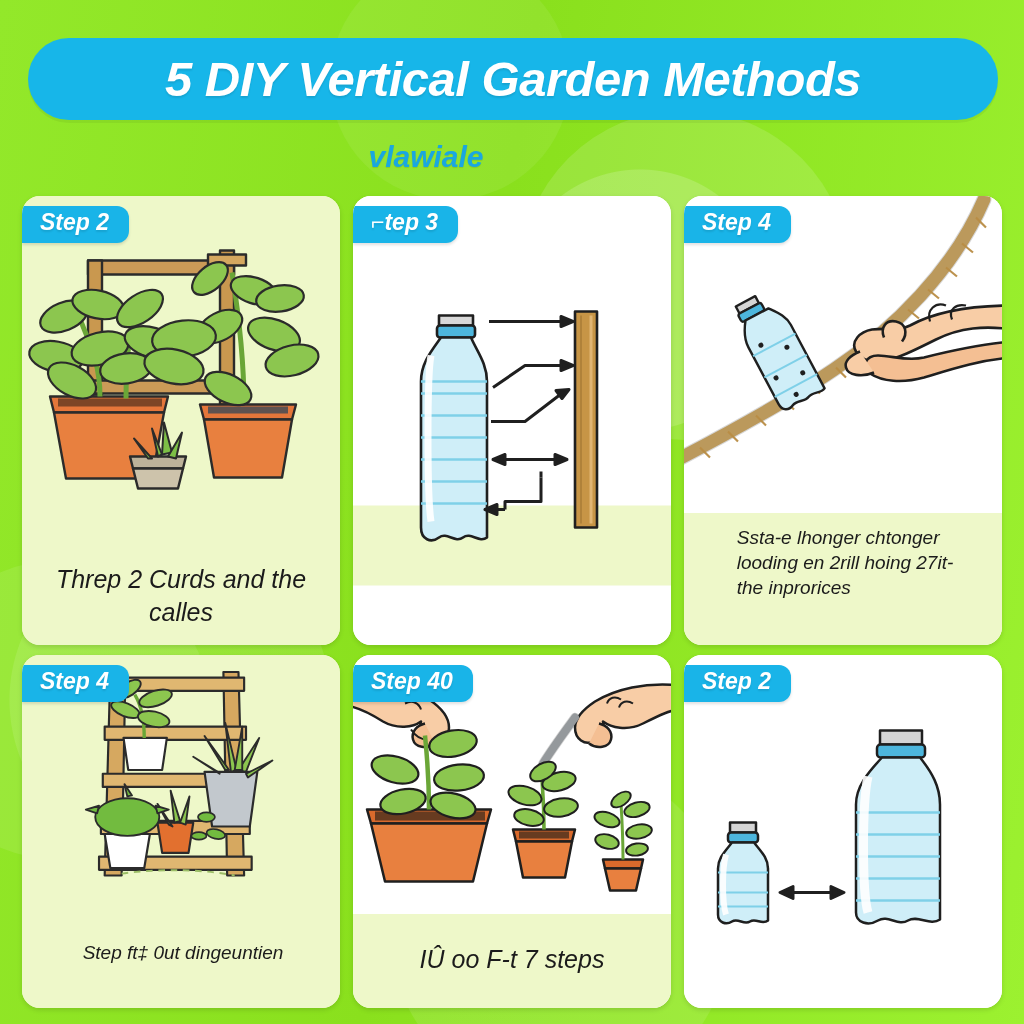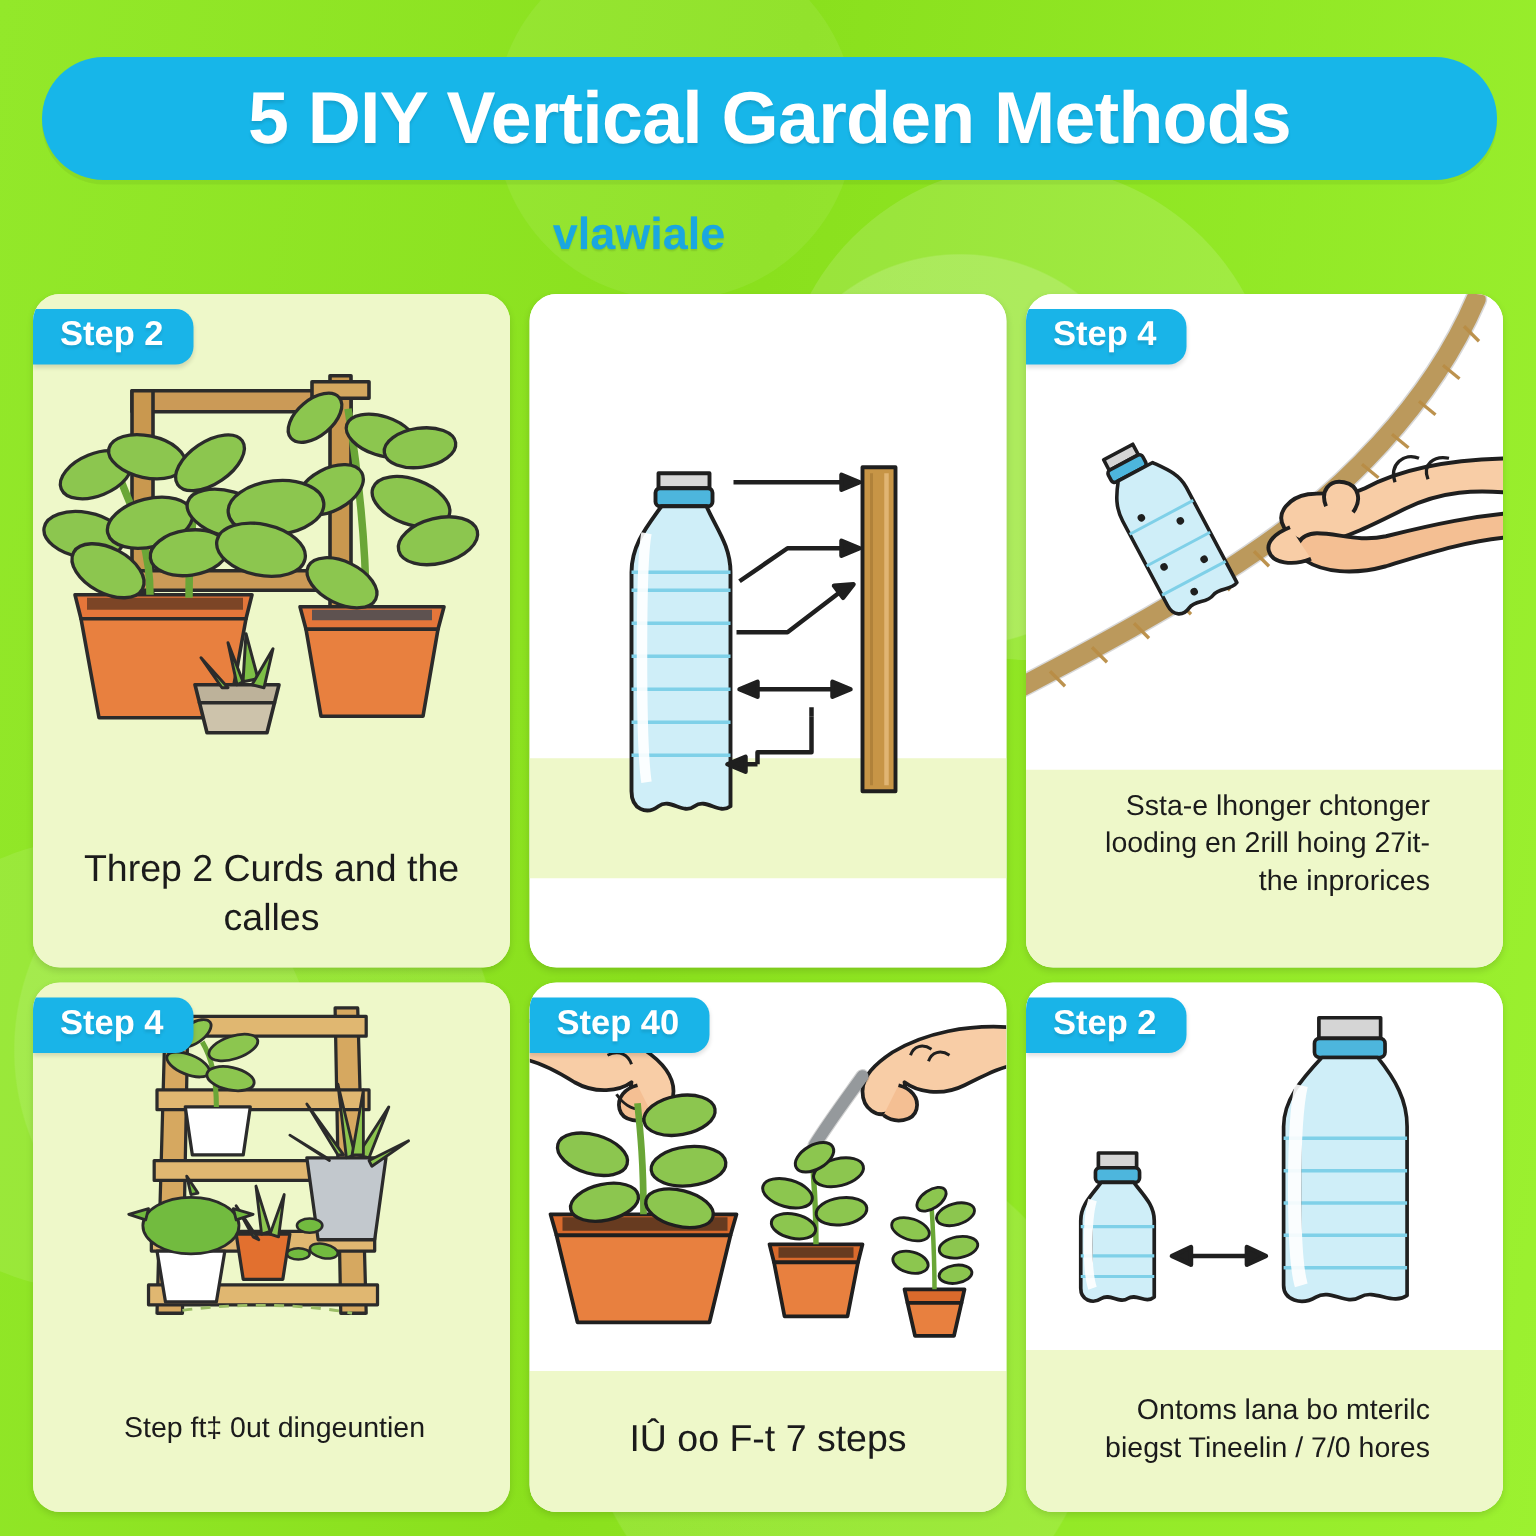"5 DIY Vertical Garden Methods" .poster { font-style: none -> italic }
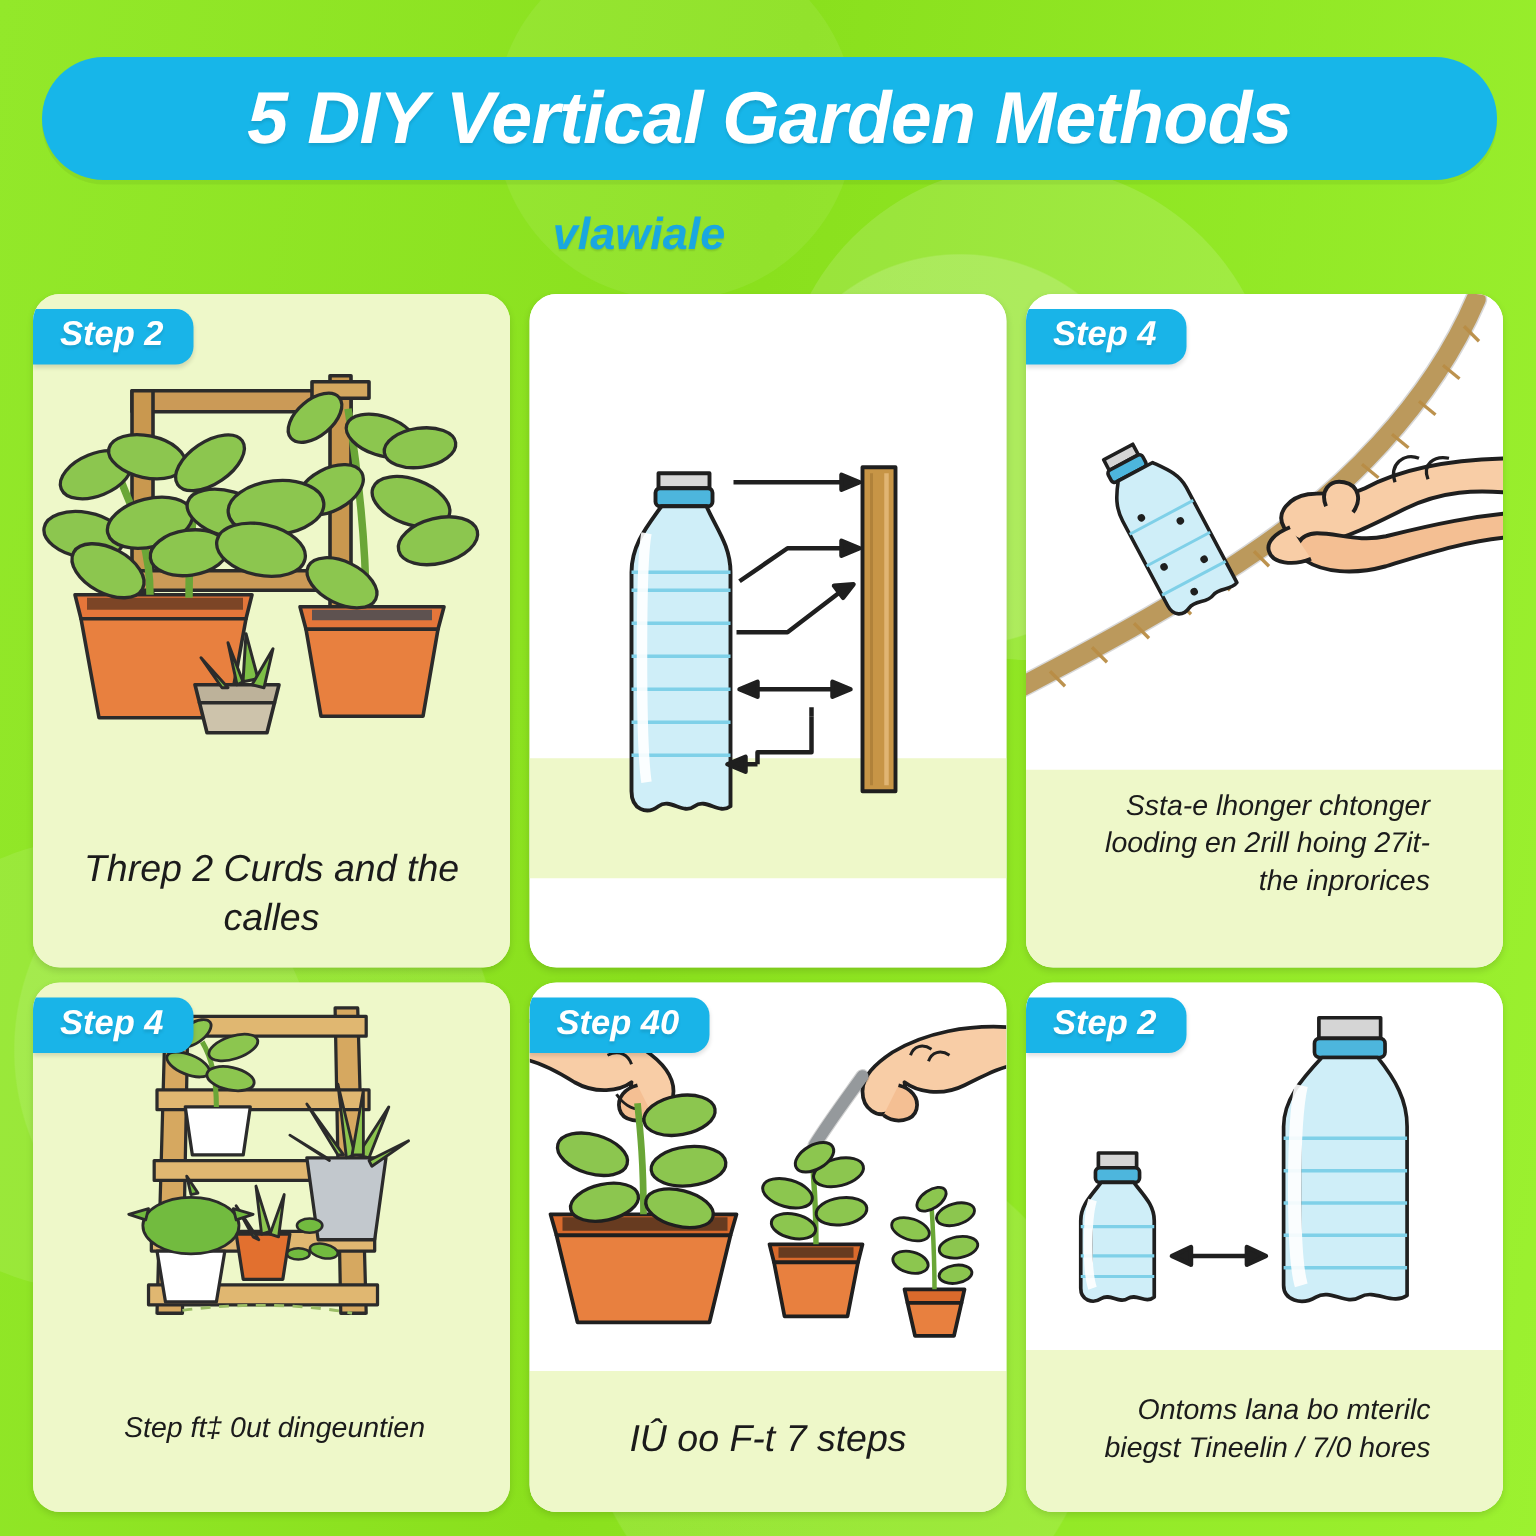"⌐tep 3" div.badge { html: none -> <div>⌐tep 3</div> }
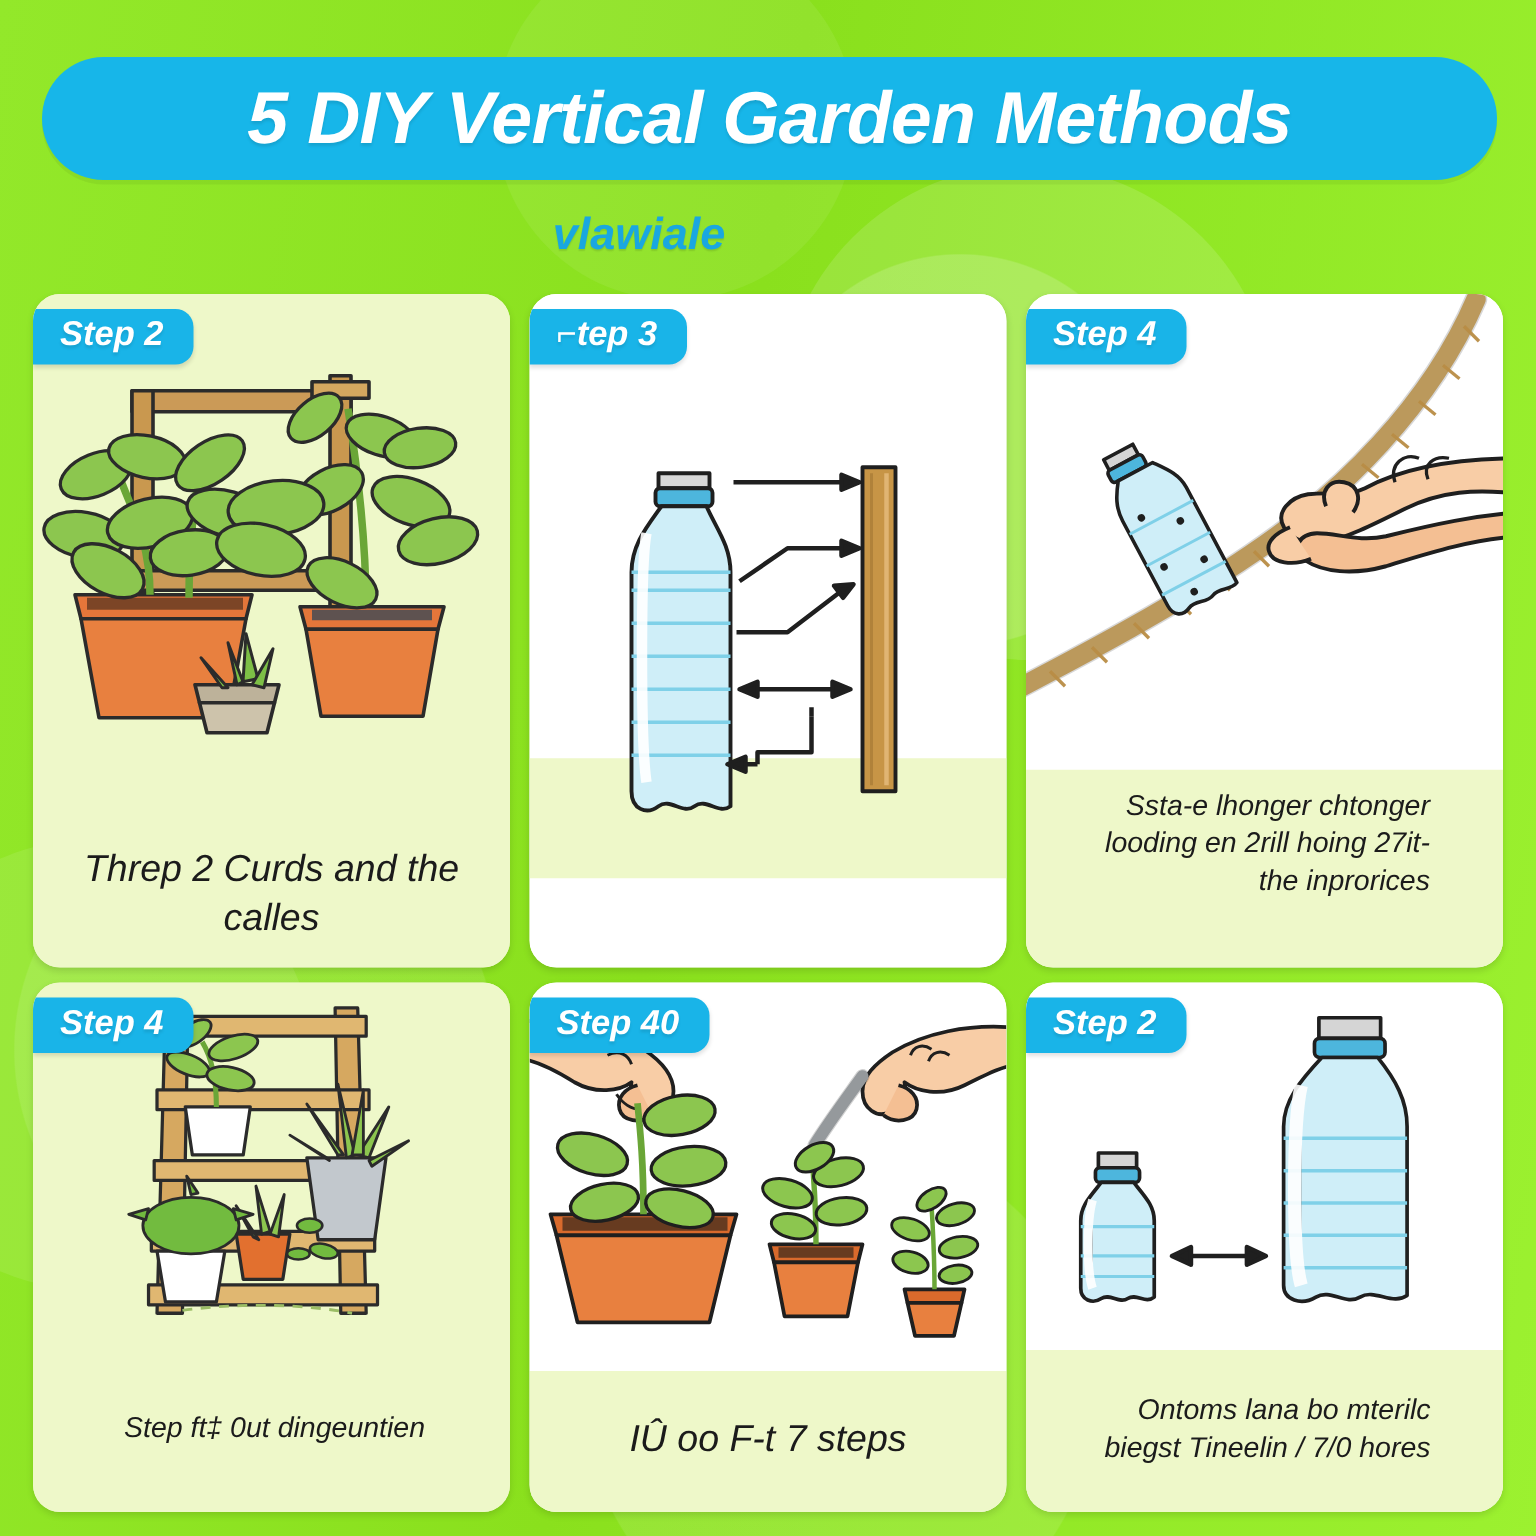"Ssta-e lhonger chtonger" .caption.tall { text-align: right -> left }
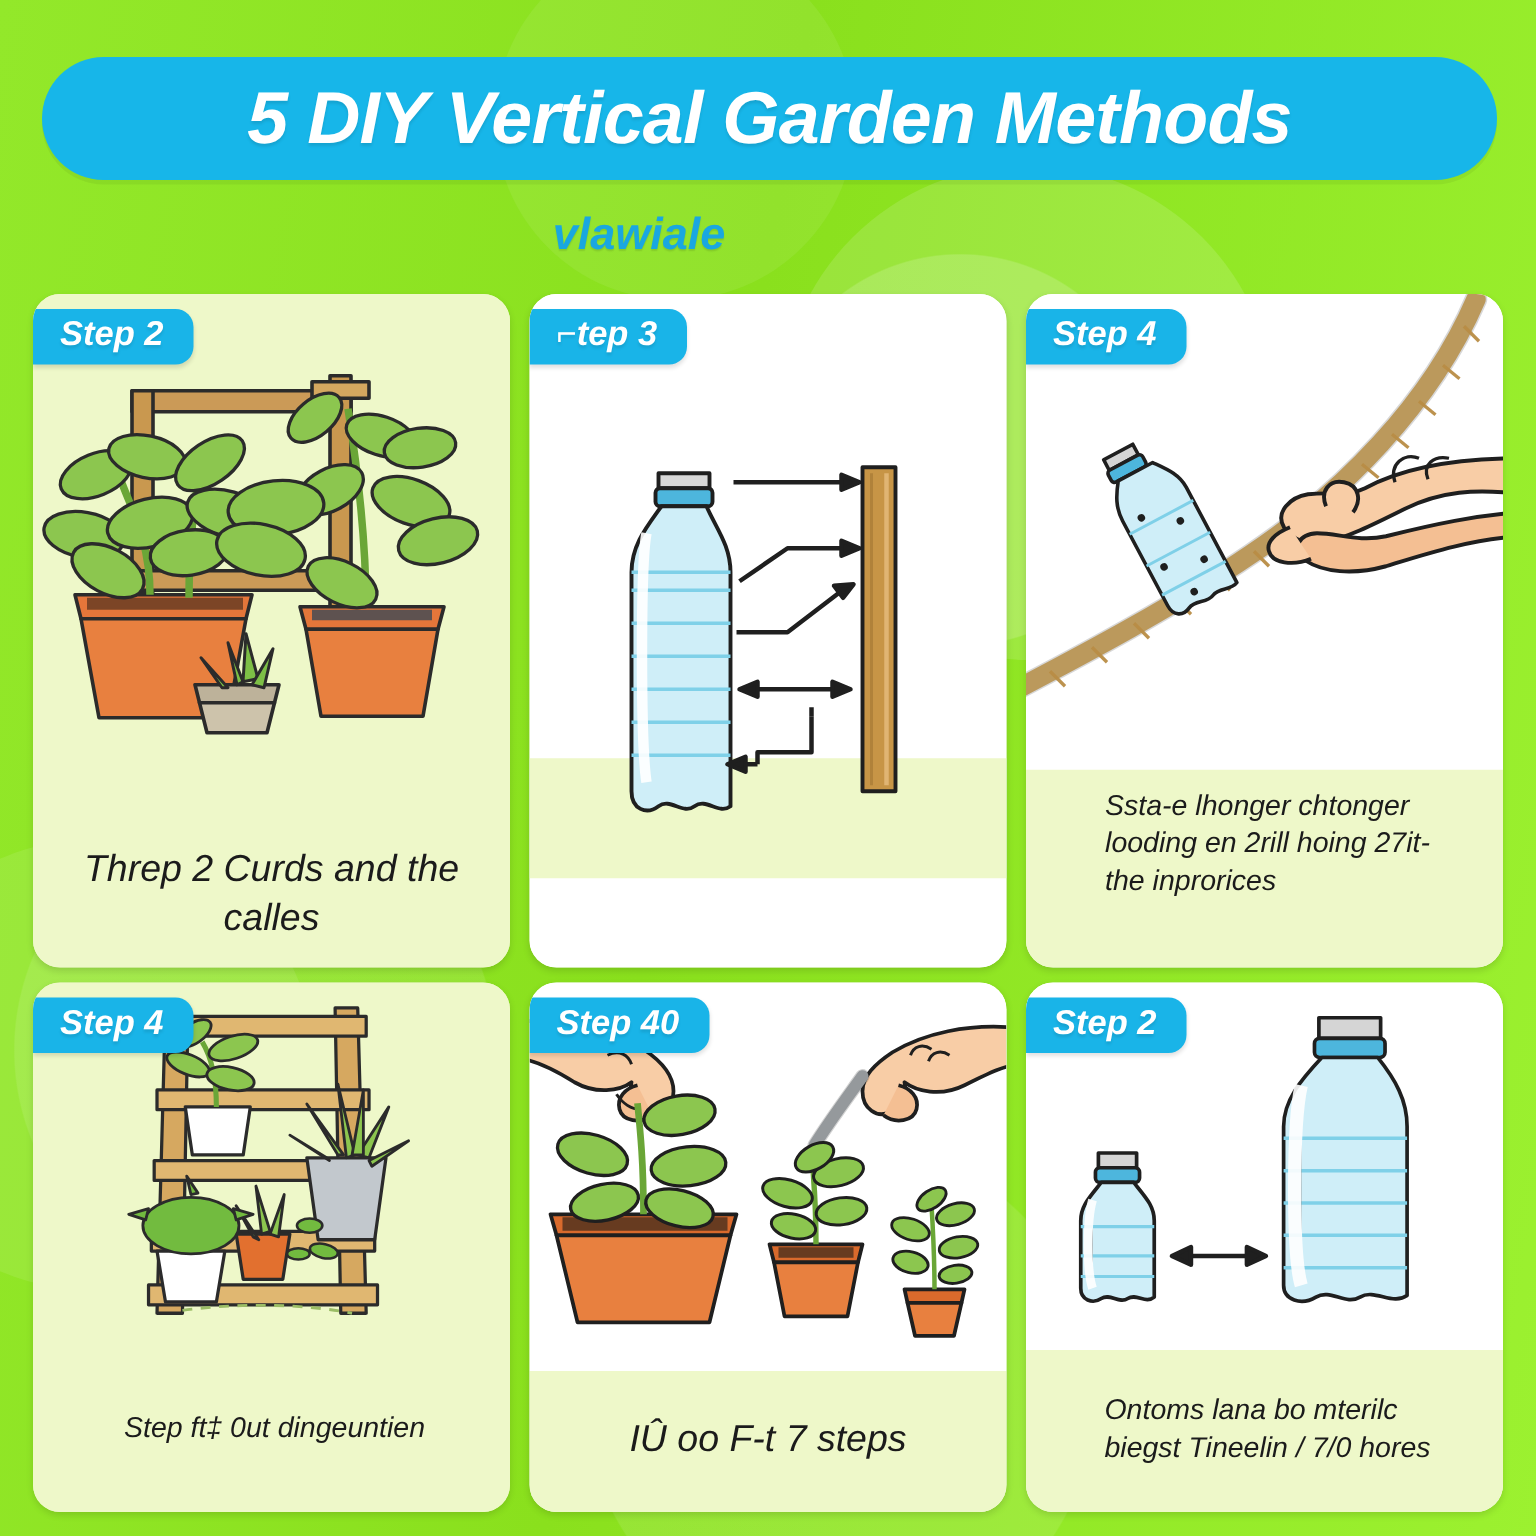"Ontoms lana bo mterilc" div.caption { html: <div> <div> <div>Ontoms lana bo mterilc</div> <div>biegst Tineelin / 7/0 hores</div> </div> </div> -> none }
